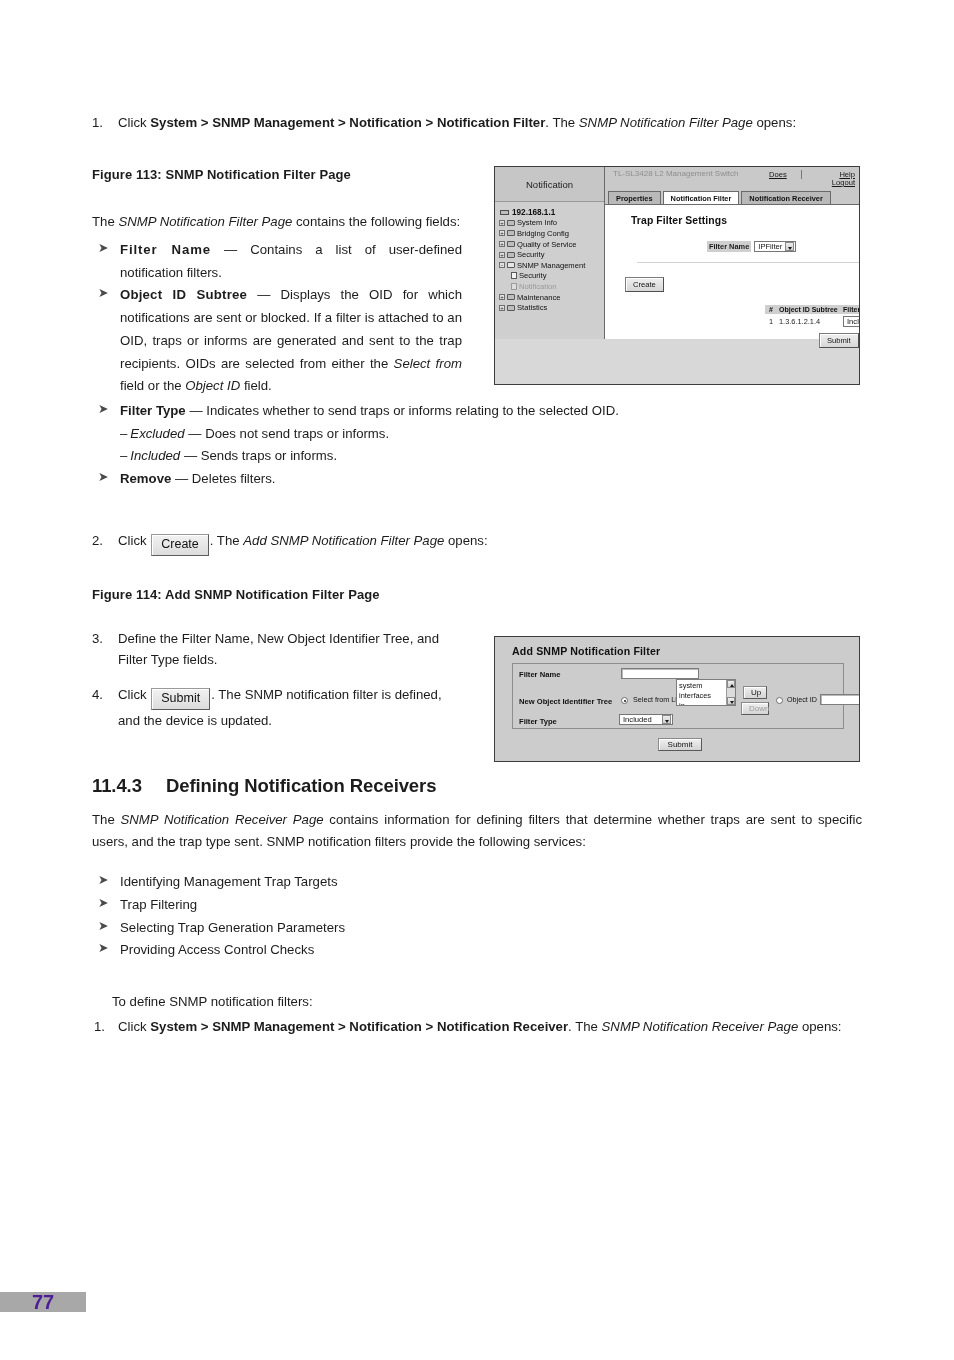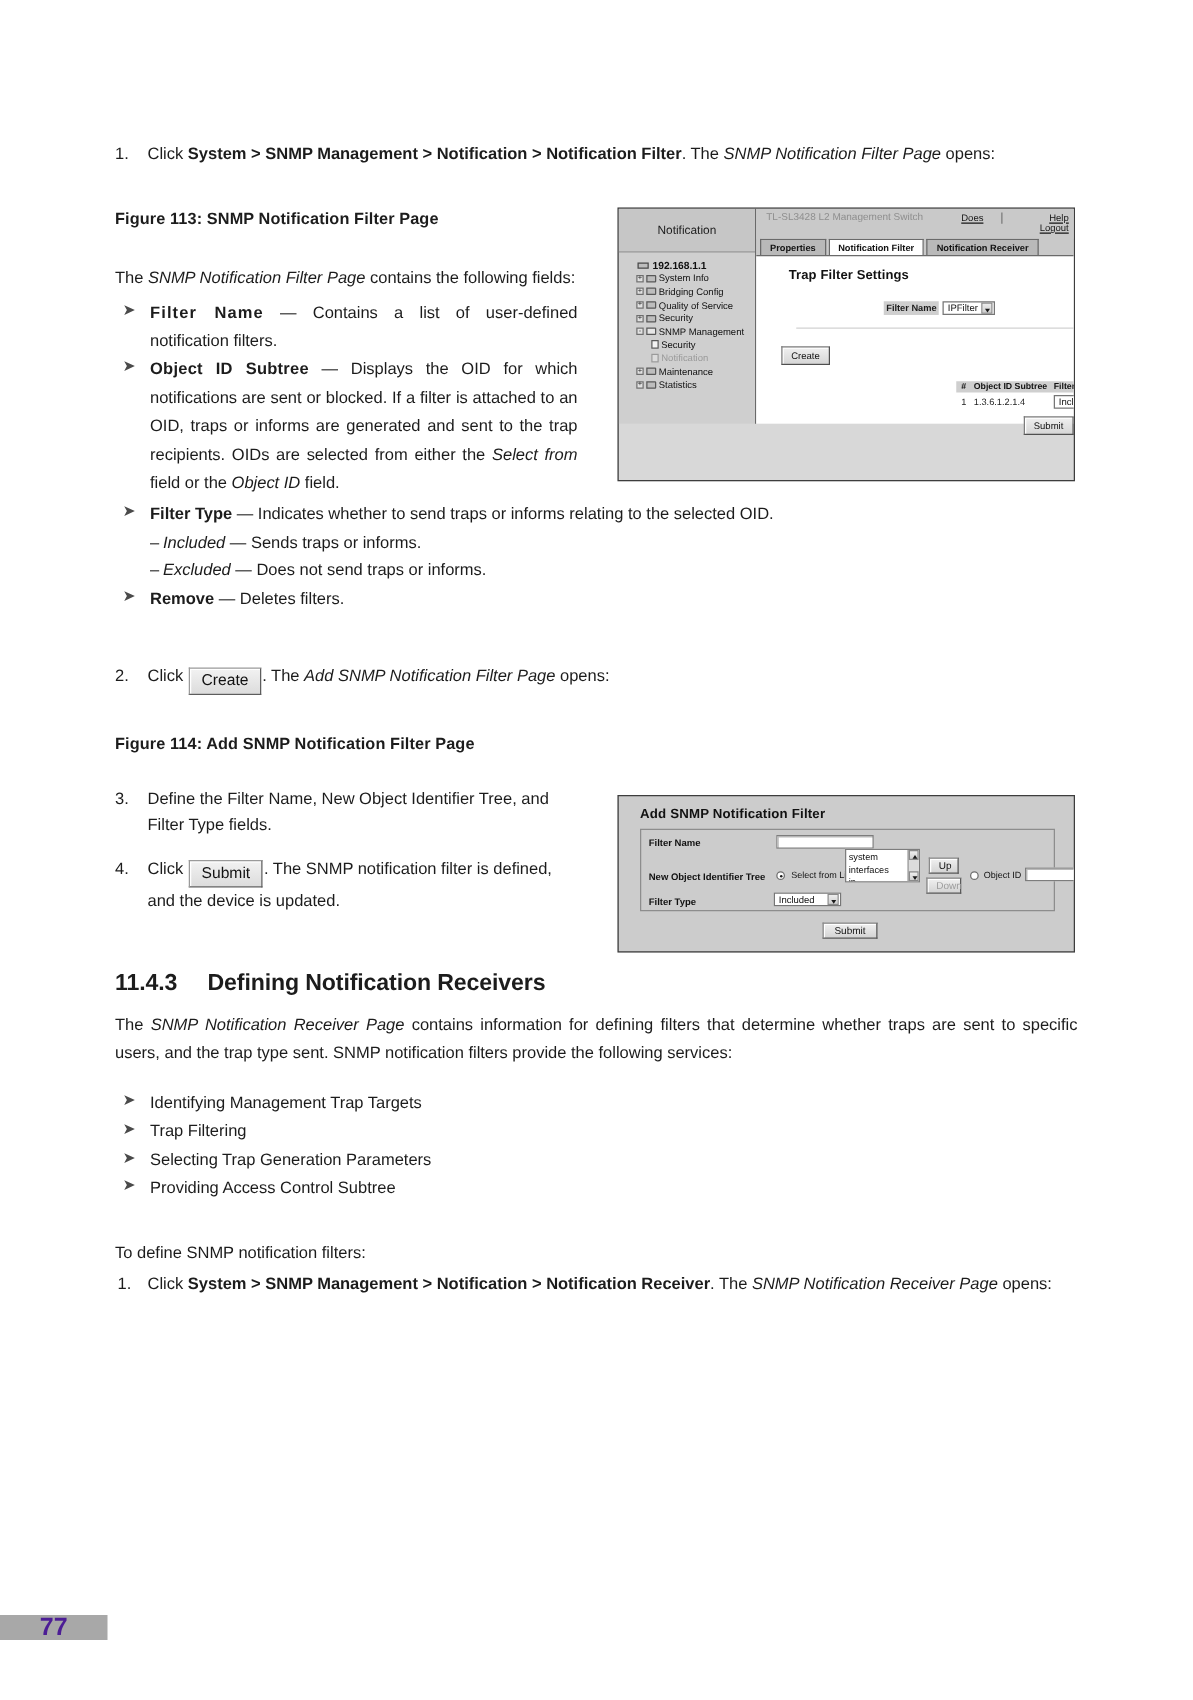"192.168.1.1" .tree { padding: 5px 2px 0 14px -> 5px 2px 0 4px }
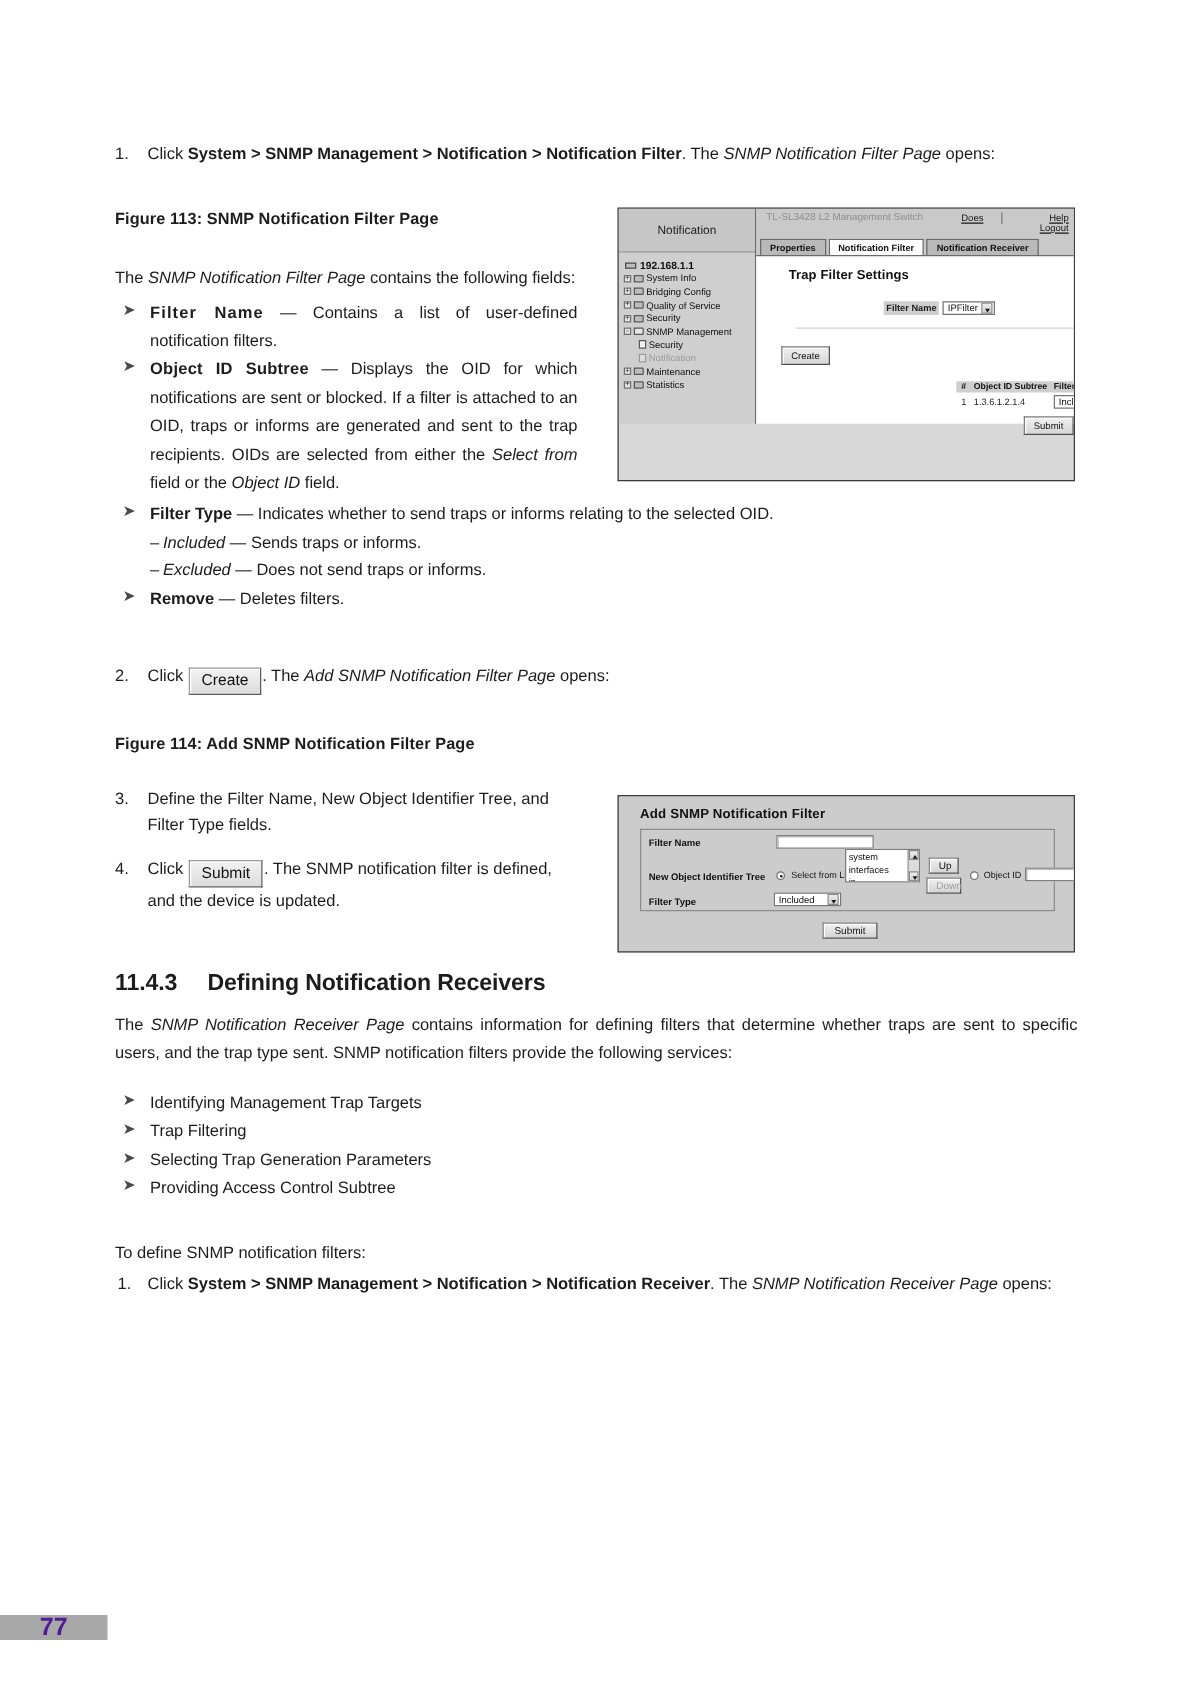"– Included — Sends traps" li { order: before "– Excluded — Does not" -> after "– Excluded — Does not" }
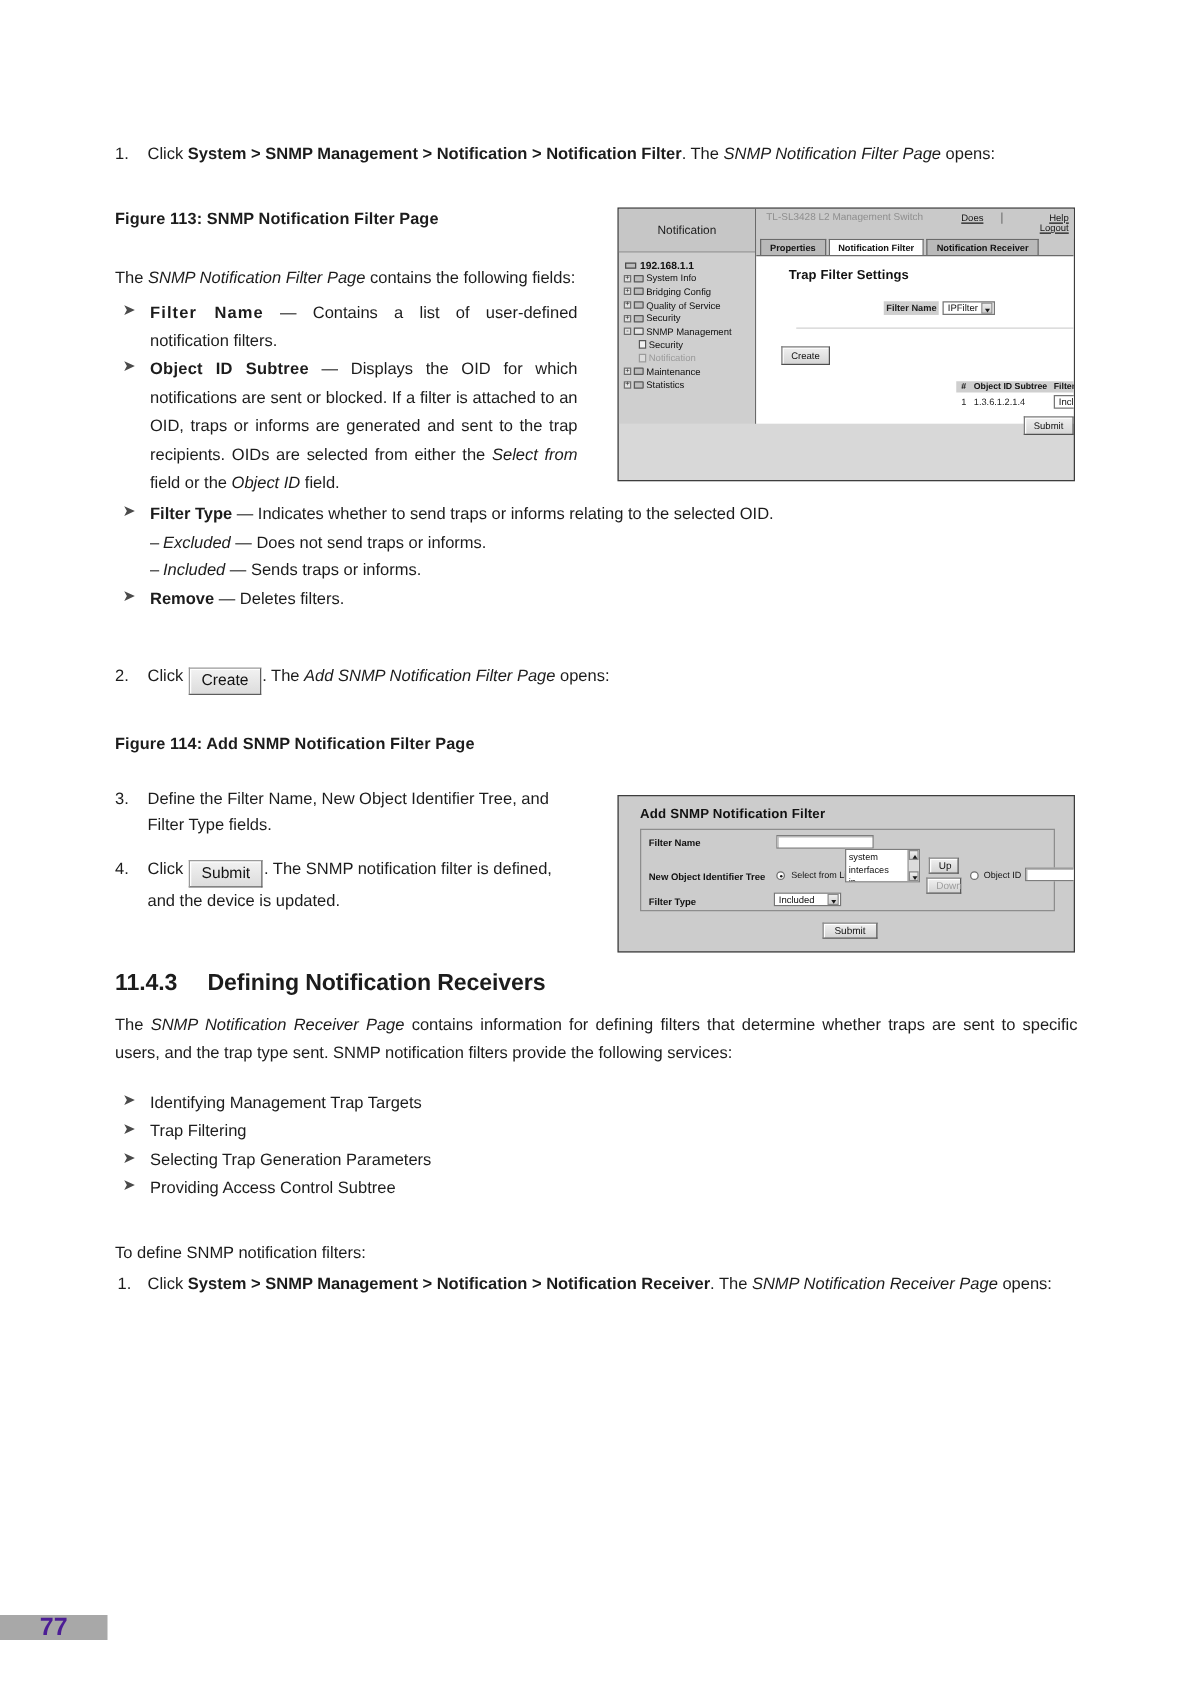"Providing Access Control Subtree" span { text: Subtree -> Checks }
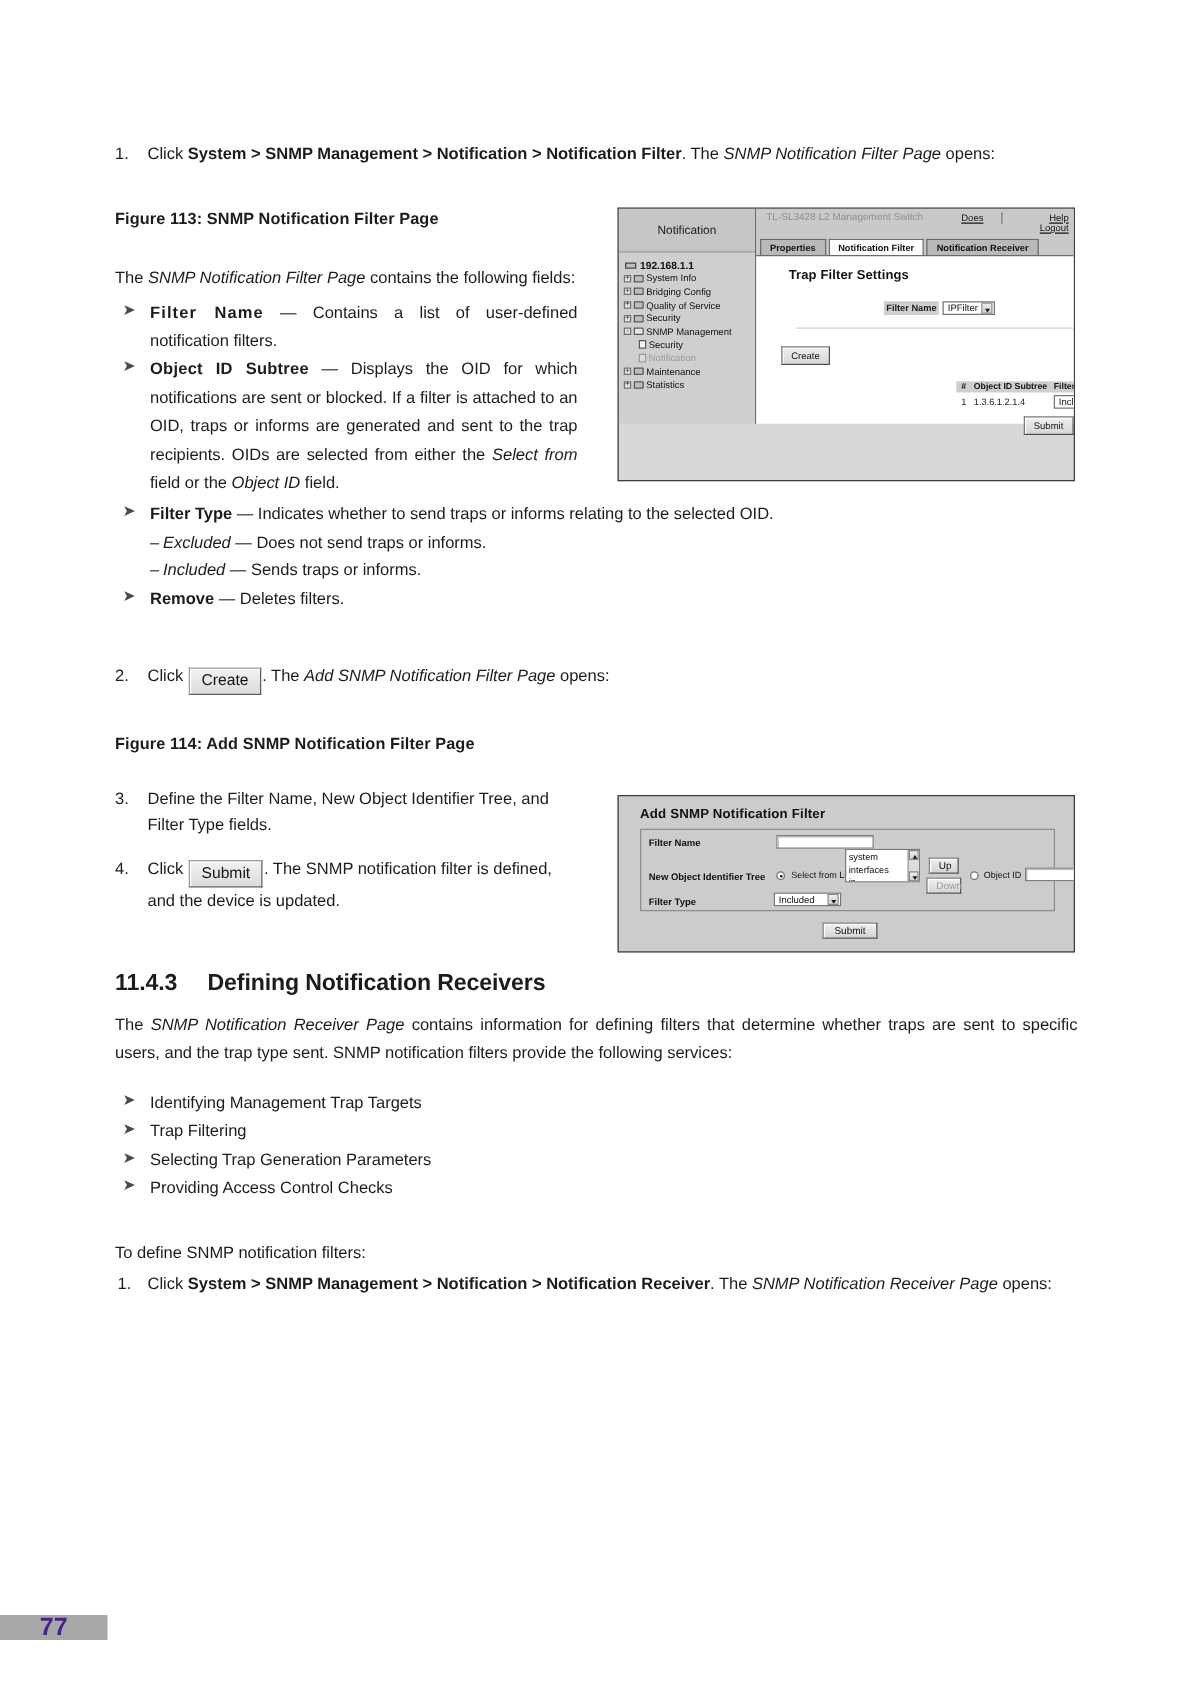"To define SNMP notification filters:" p.para { margin-left: none -> 20px }
